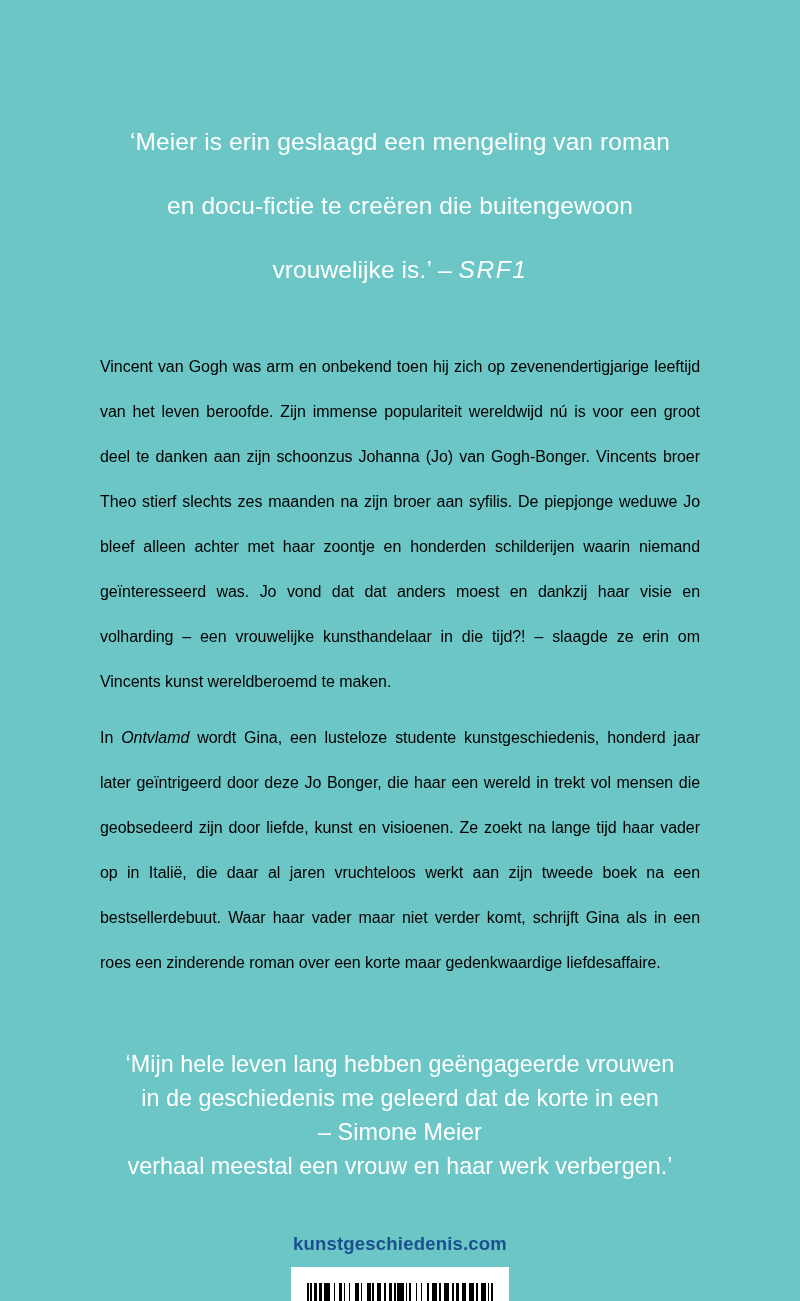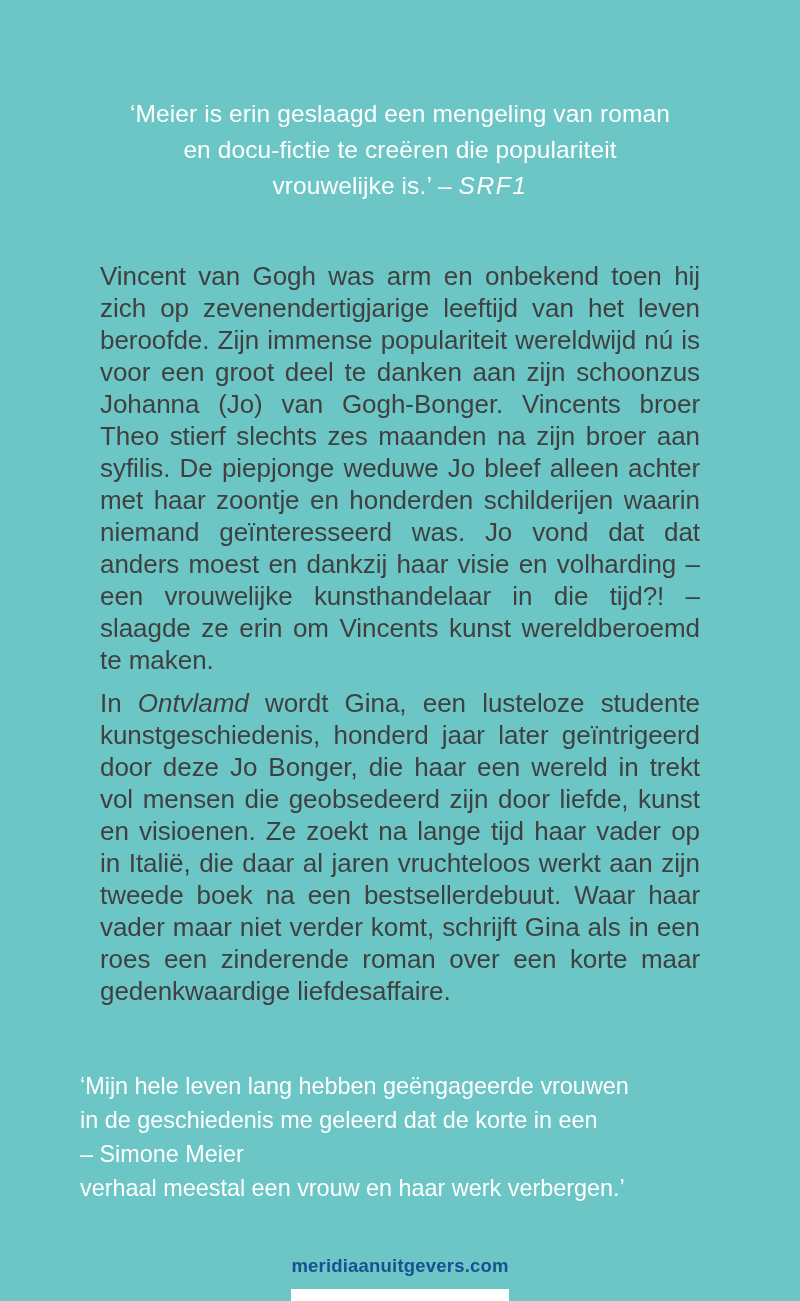"‘Meier is erin geslaagd een" .quote-top .line { margin-top: none -> 28px }
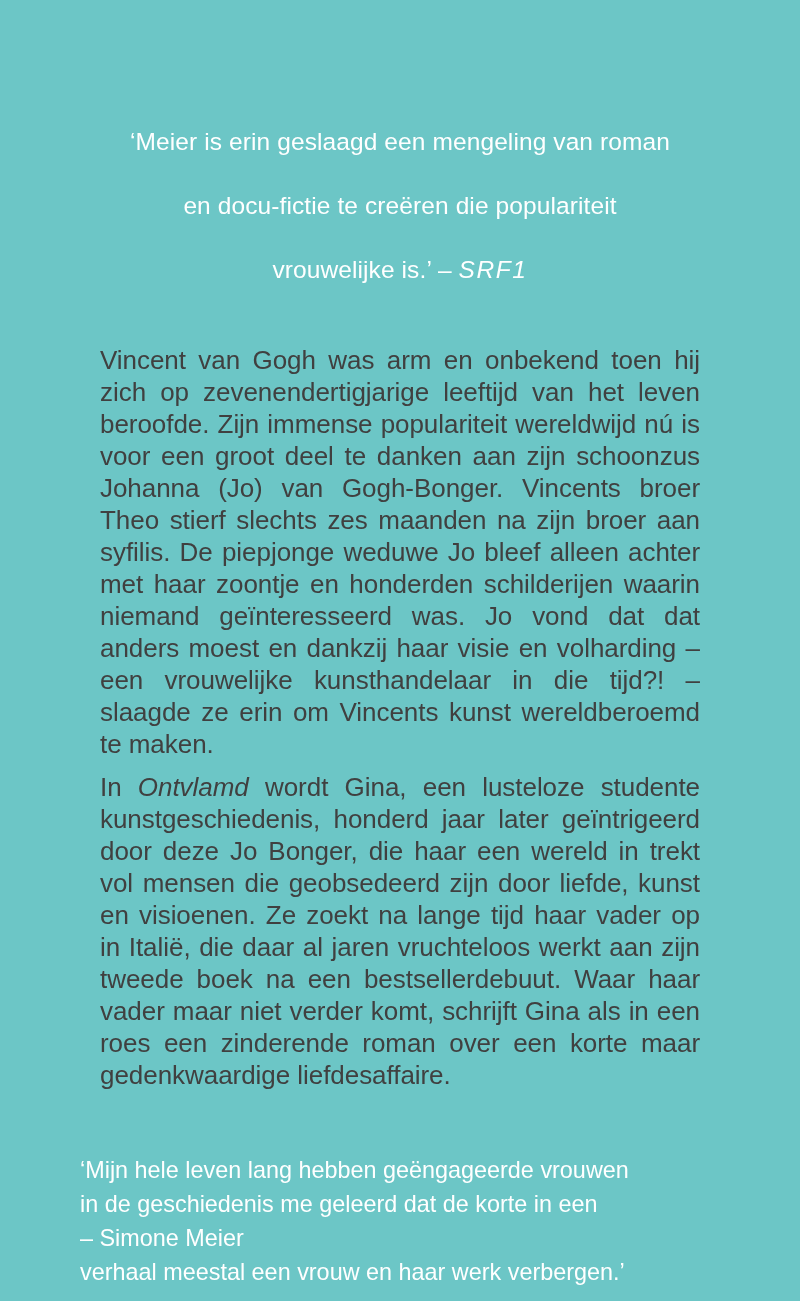"en docu-fictie te creëren die" span.line { text: populariteit -> buitengewoon }
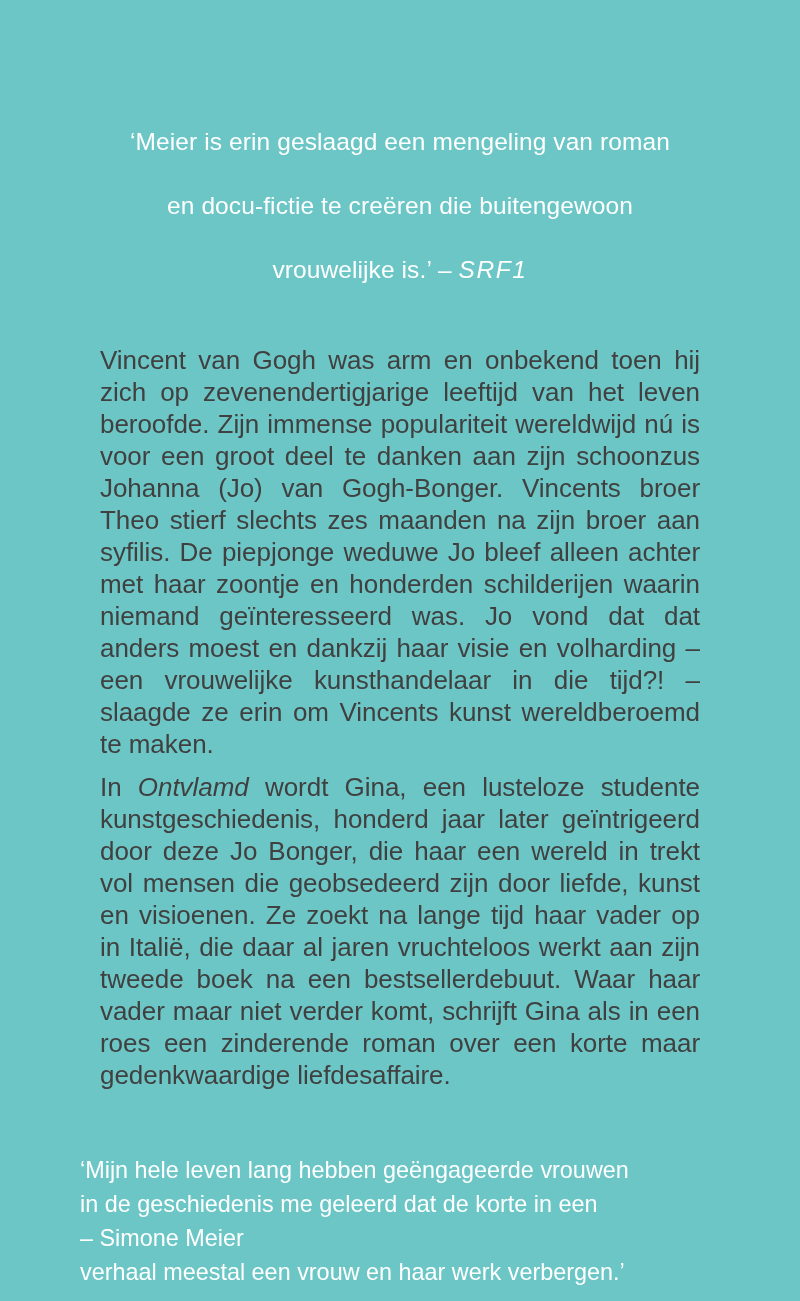"Vincent van Gogh was arm" .blurb { color: #404040 -> #000000; font-size: 26px -> 16px; line-height: 32px -> 45px }
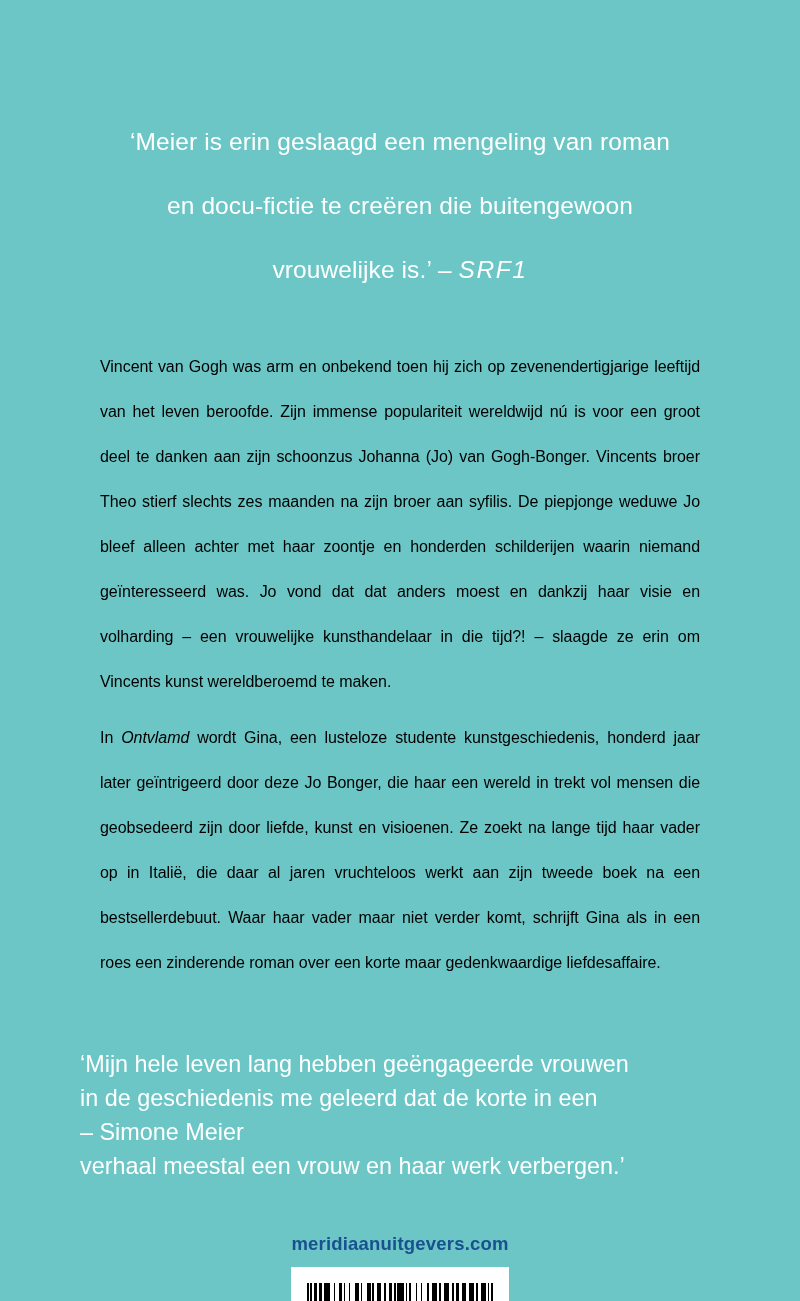"‘Mijn hele leven lang hebben" .quote-bottom { text-align: none -> center }
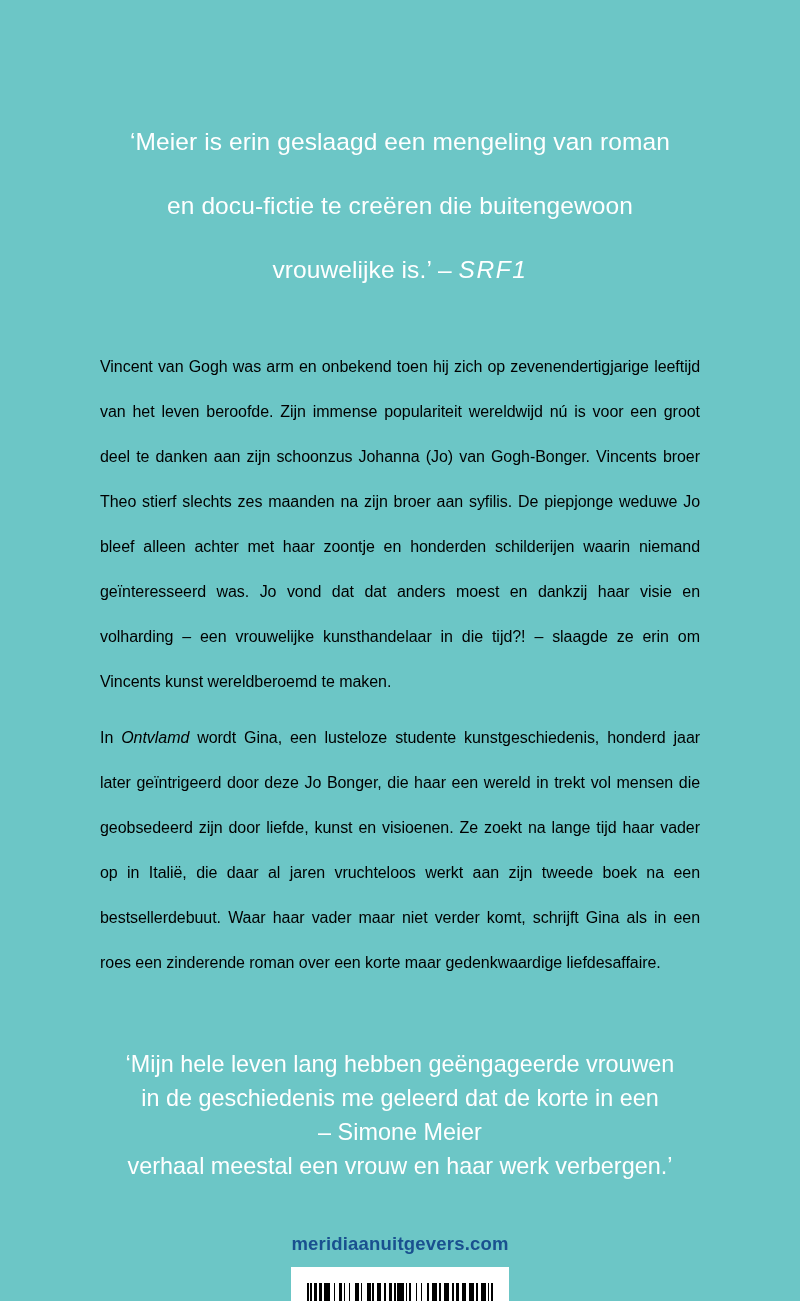"meridiaanuitgevers.com" a.publisher-url { text: meridiaanuitgevers.com -> kunstgeschiedenis.com }
